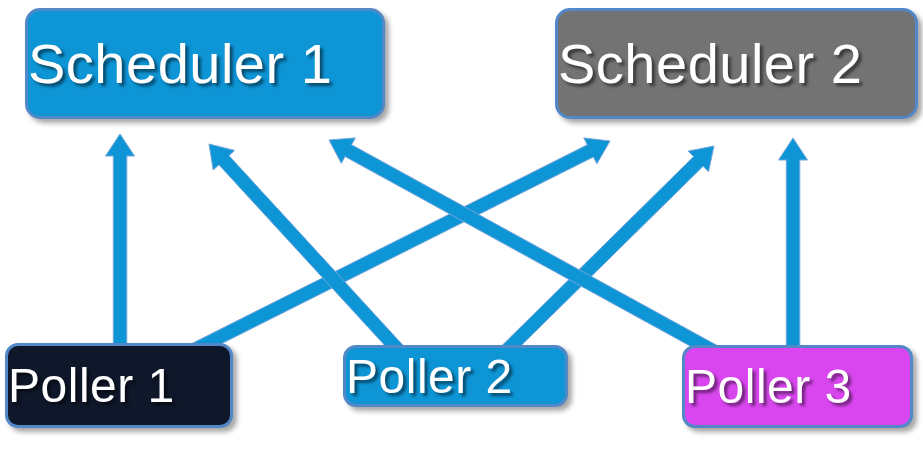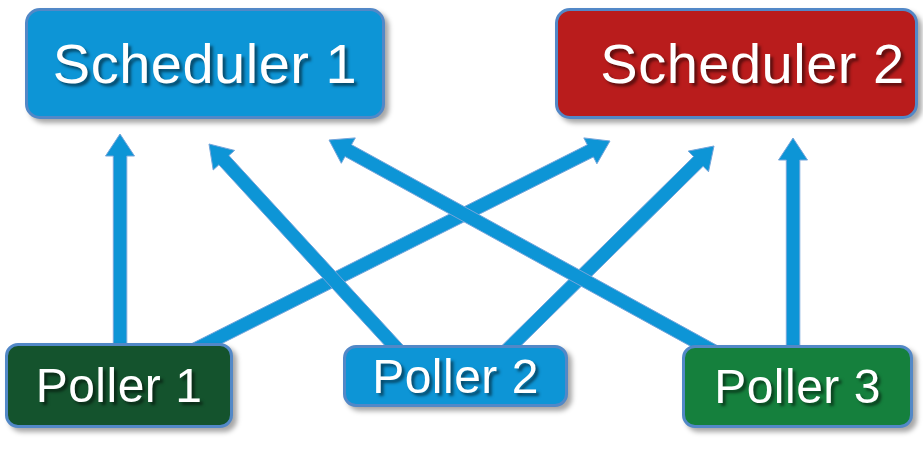"Scheduler 1" .node { justify-content: center -> none }
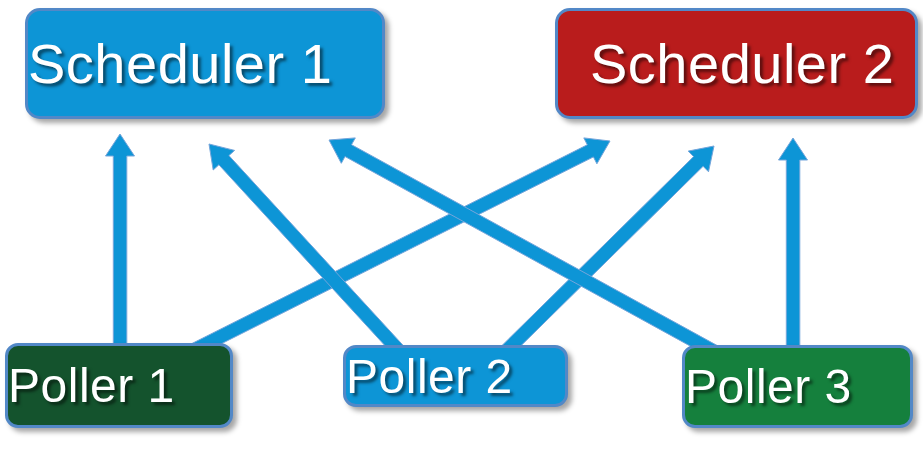"Scheduler 2" div.node { background: #b91c1c -> #737373; padding-left: 32px -> none }
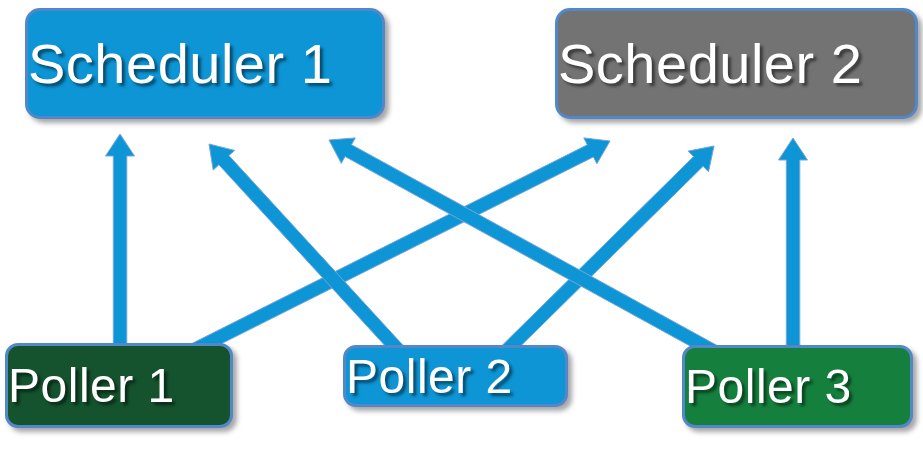"Poller 1" div.node { background: #14532d -> #0f172a }
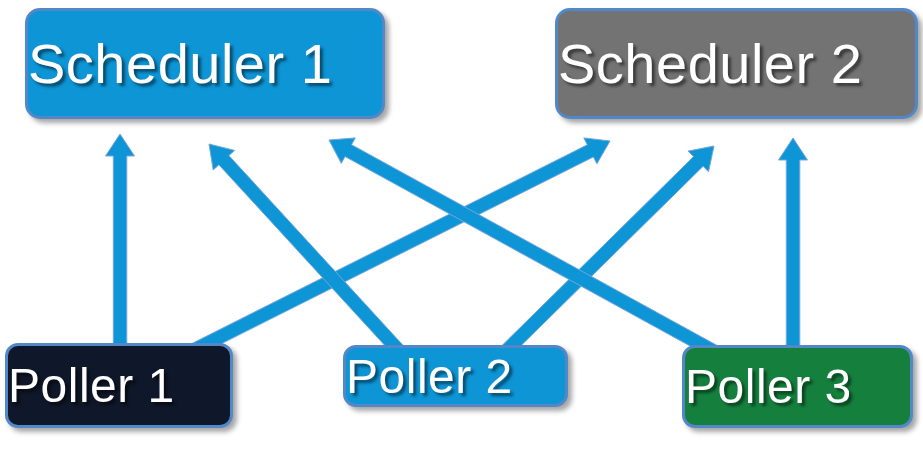"Poller 3" div.node { background: #15803d -> #d946ef }
